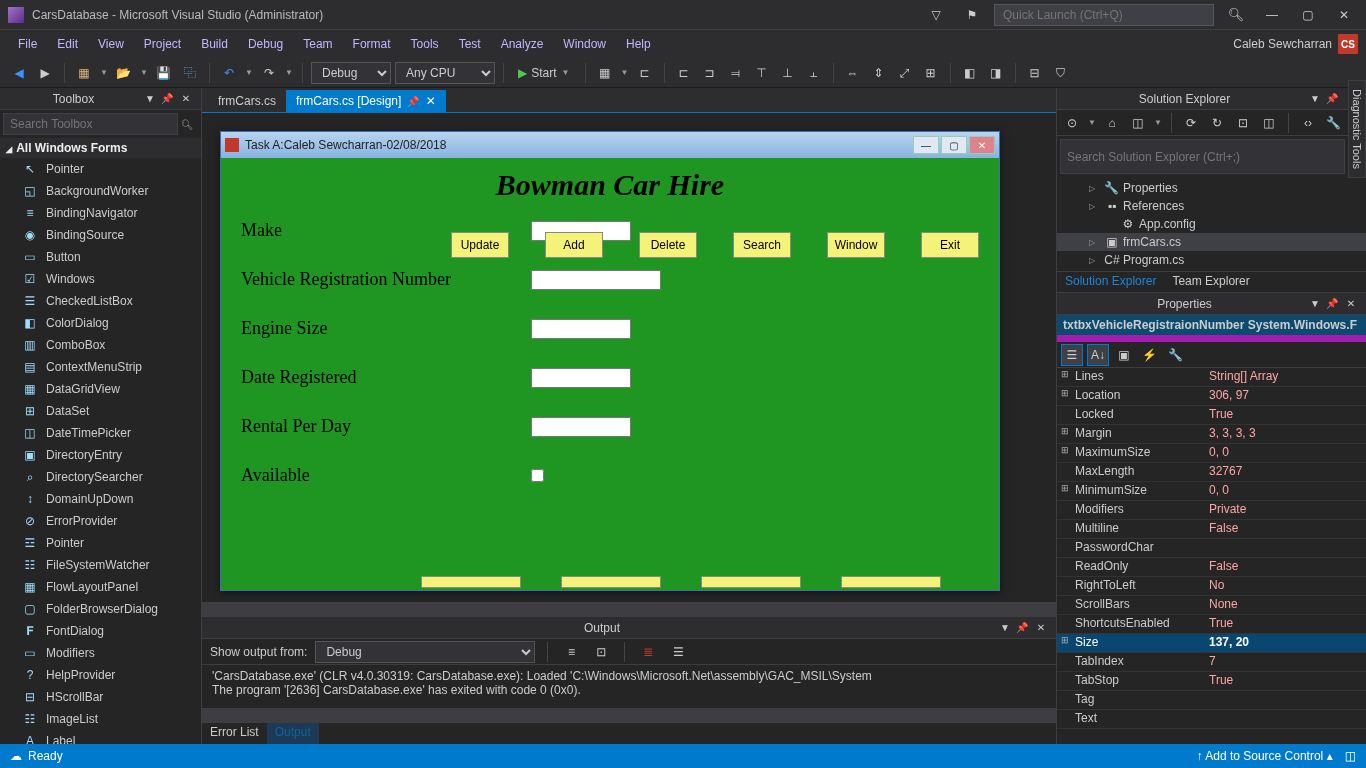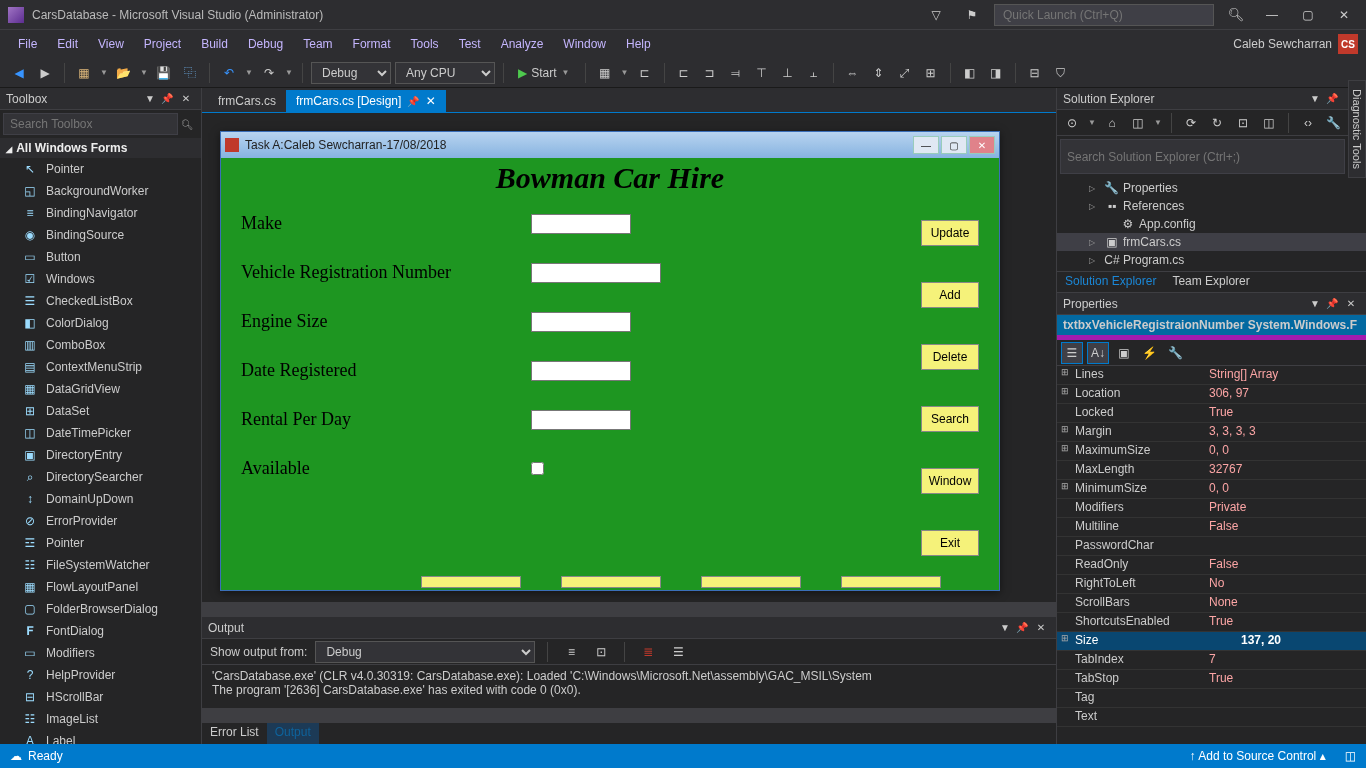"Toolbox" .panel-header-text { text-align: none -> center }
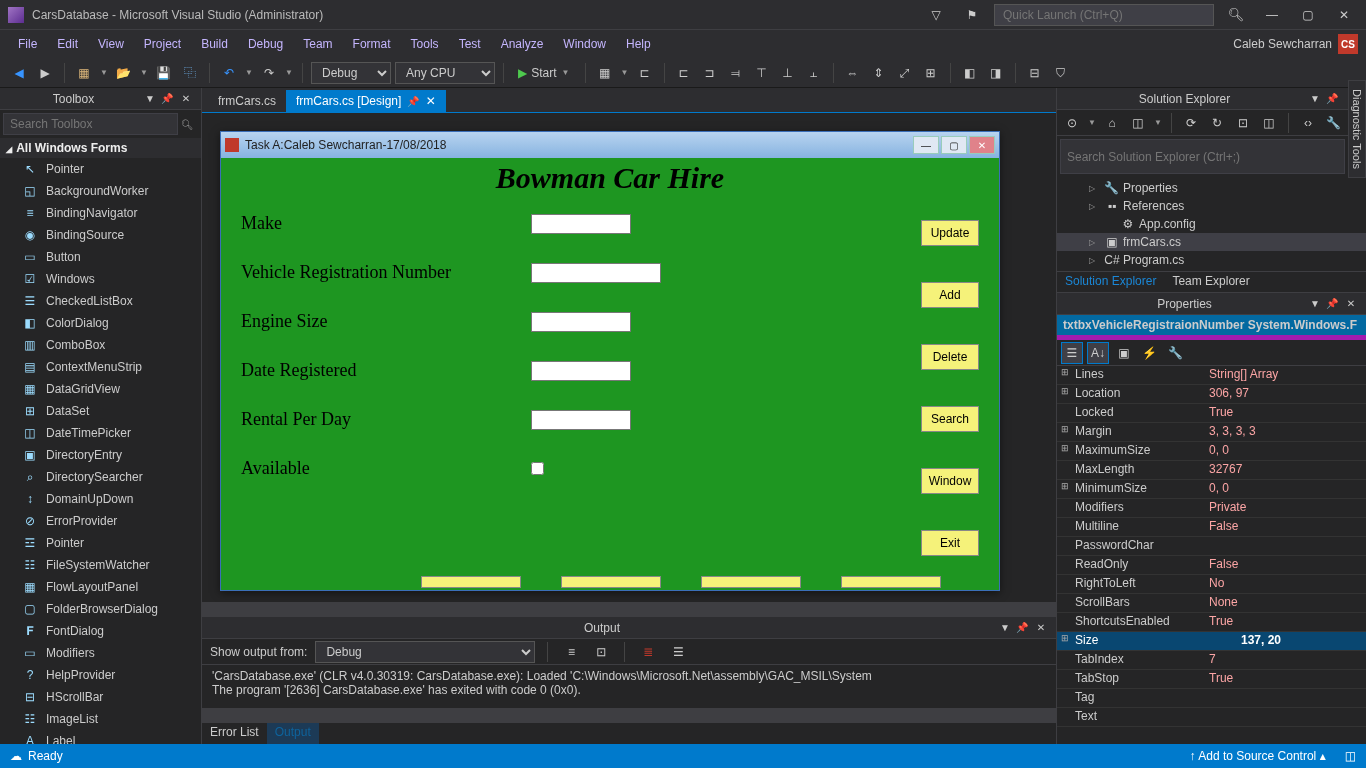"Task A:Caleb Sewcharran-17/08/2018" span { text: Sewcharran-17/08/2018 -> Sewcharran-02/08/2018 }
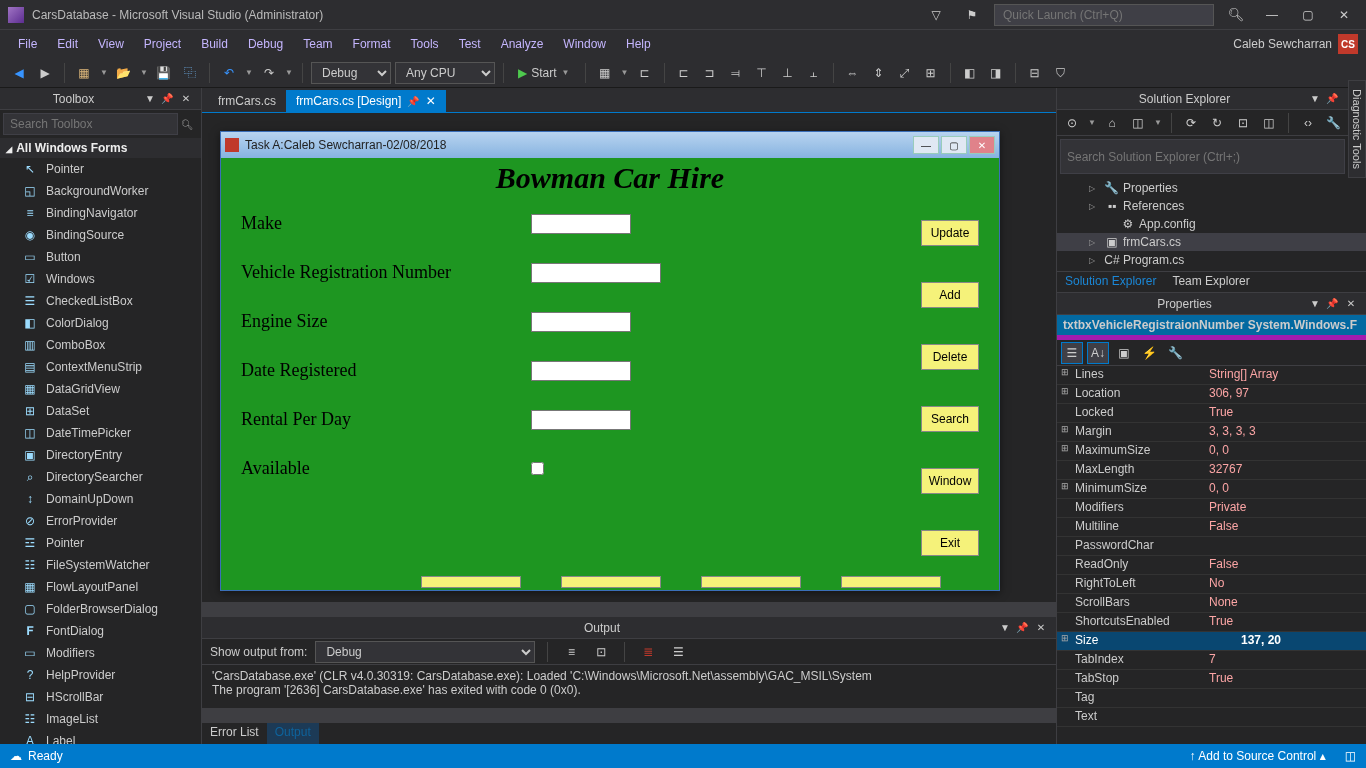"Bowman Car Hire" .form-body { padding: 3px 20px -> 10px 20px }
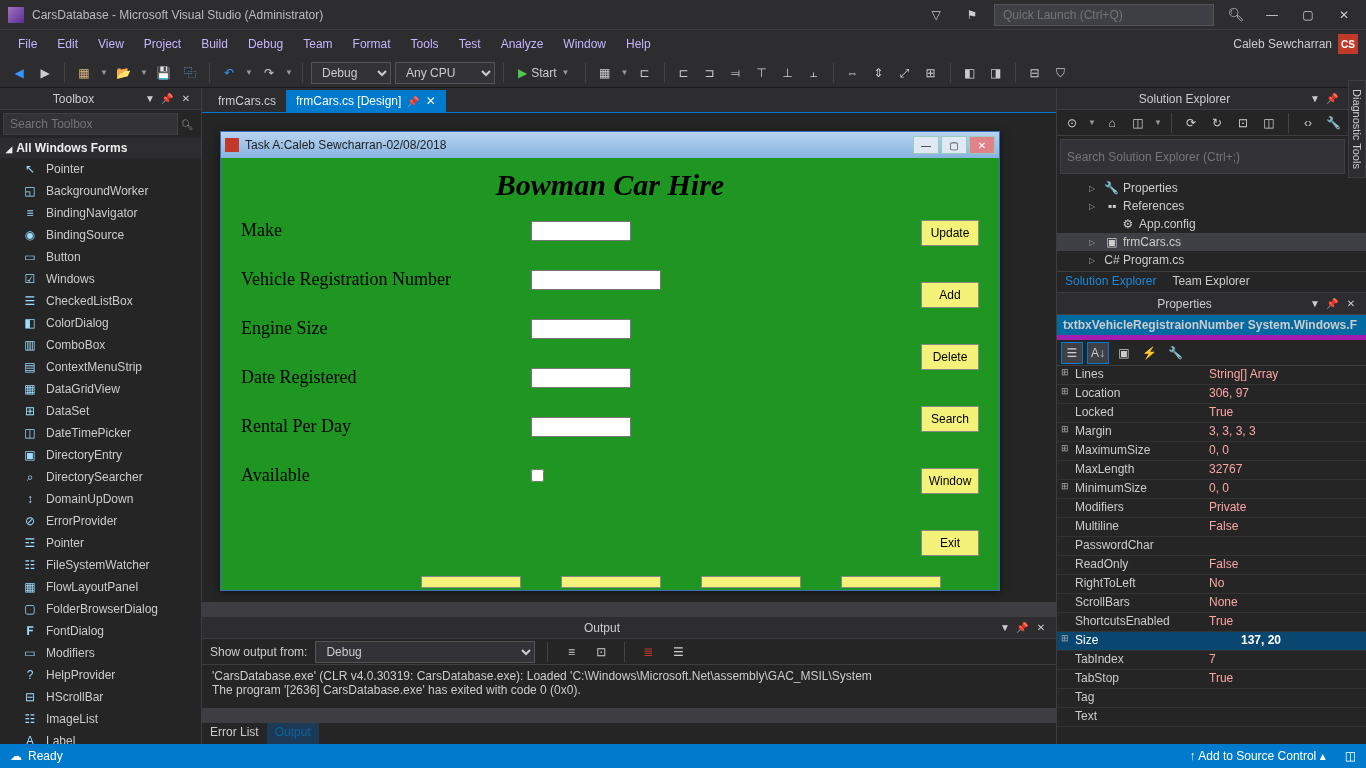"Update" .side-btns { flex-direction: column -> row; top: 62px -> 74px }
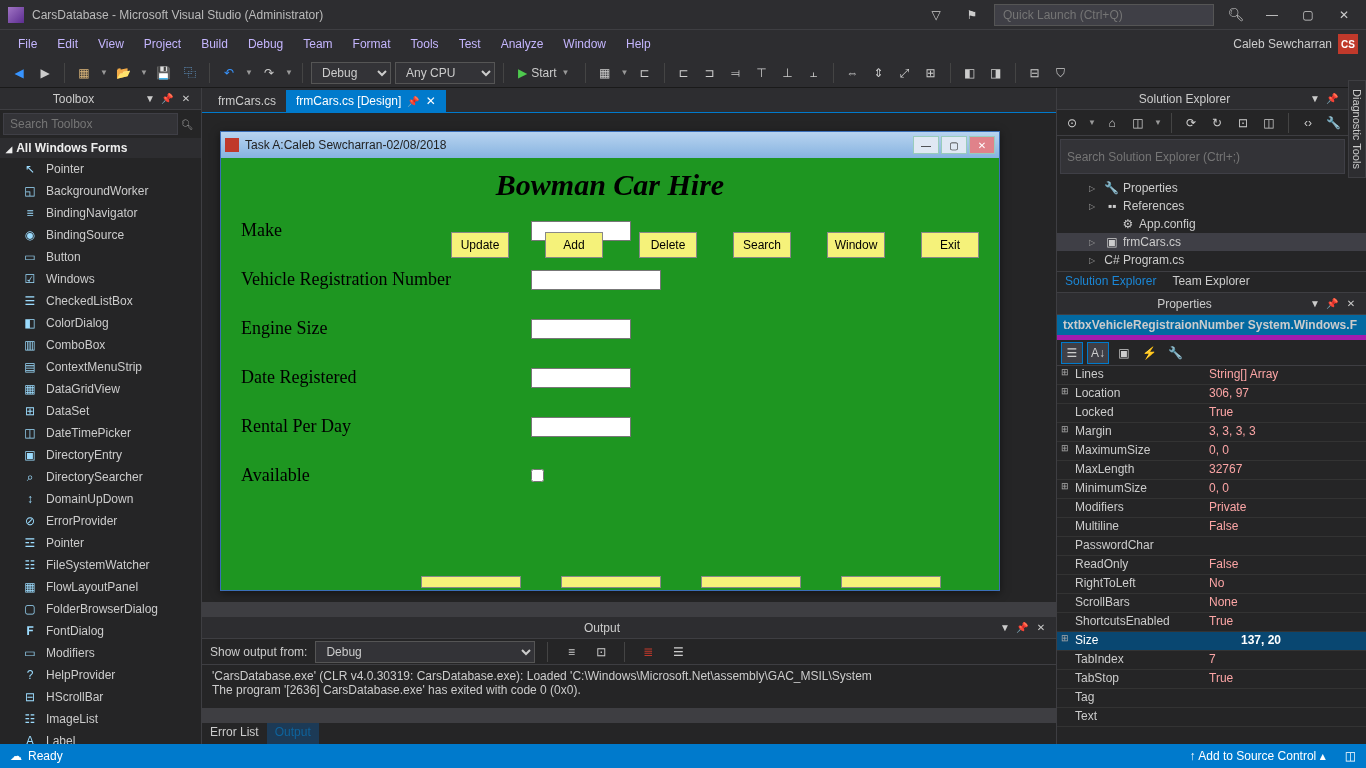"txtbxVehicleRegistraionNumber" .props-subhead { background: #0369a1 -> #0c4a6e; border-bottom: 5px solid #a21caf -> 7px solid #a21caf }
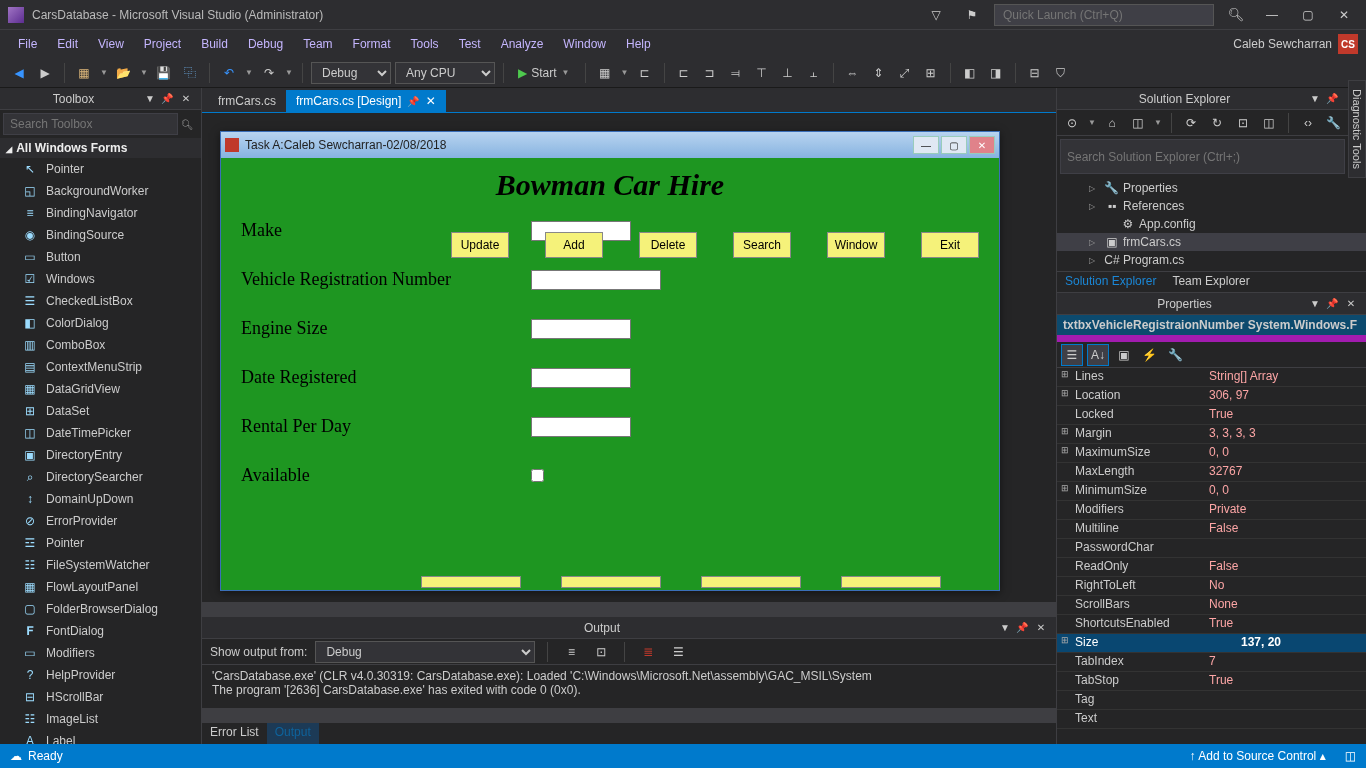"137, 20" .props-row.sel .props-val { margin-left: 32px -> none }
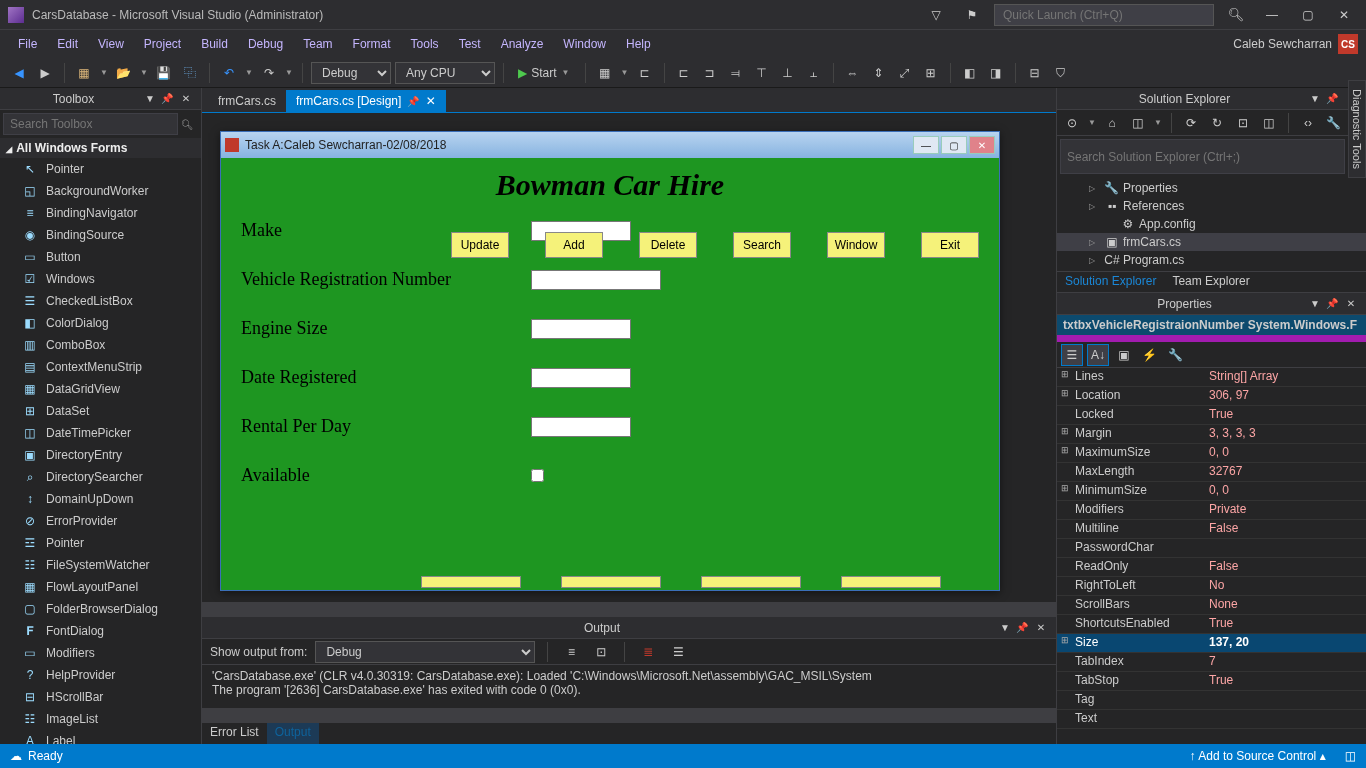"↑ Add to Source Control" .statusbar .right { gap: 19px -> 12px }
